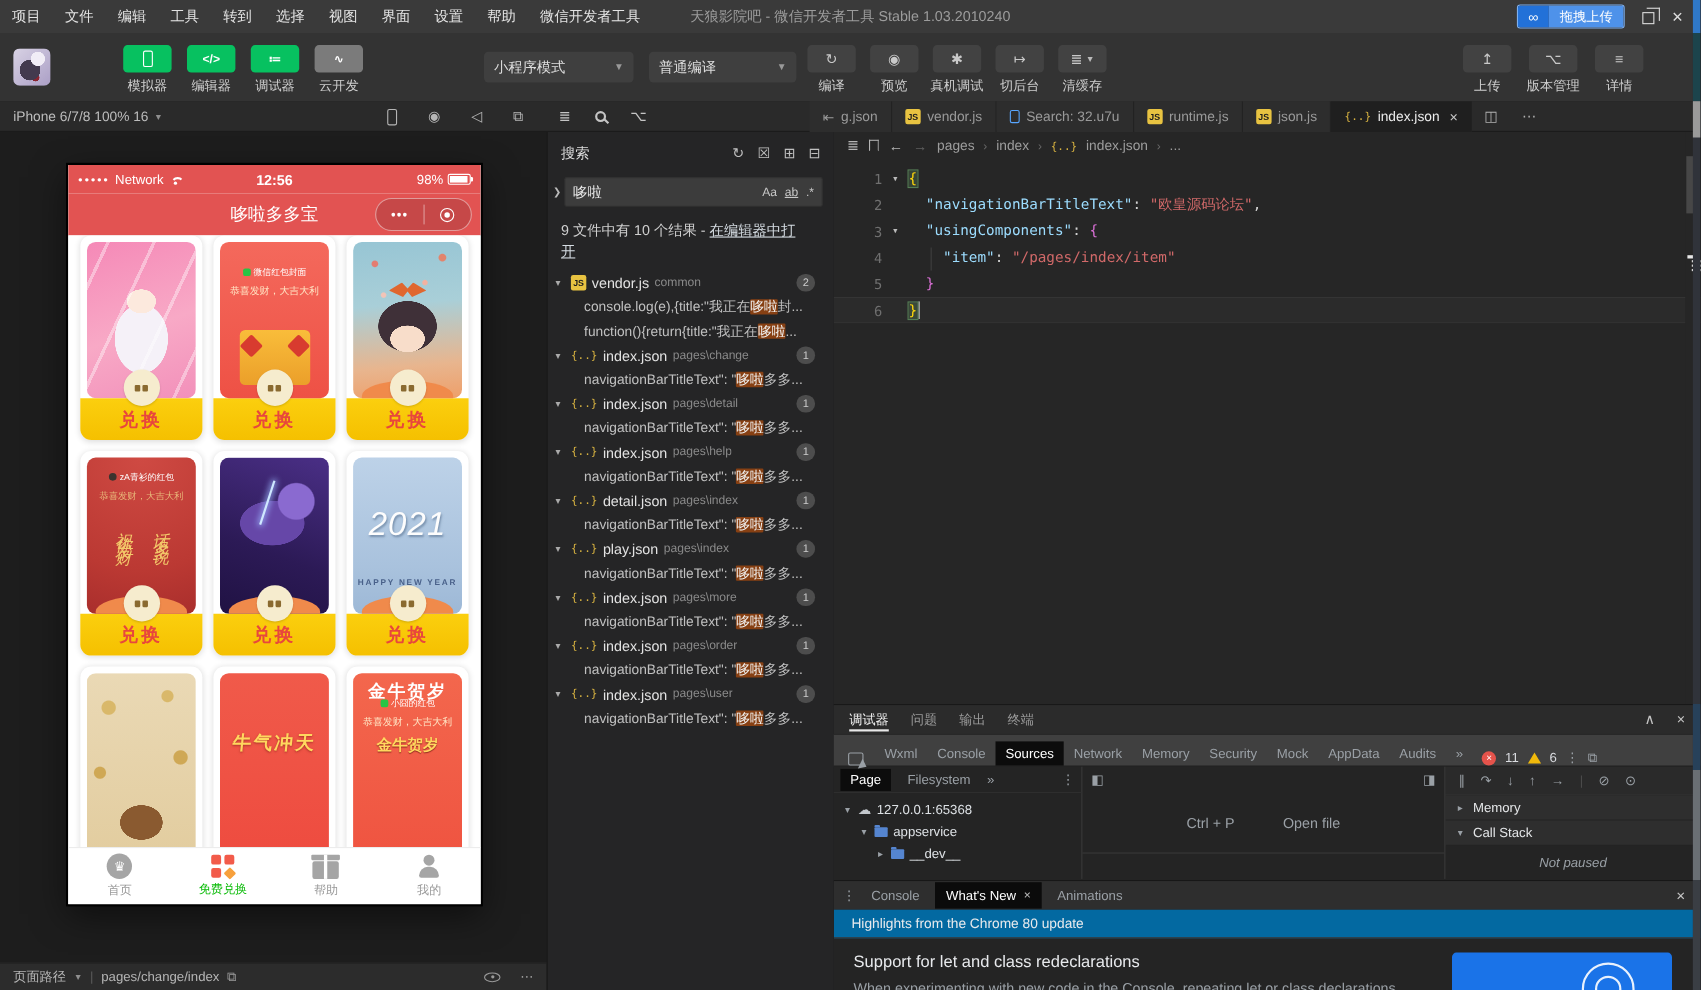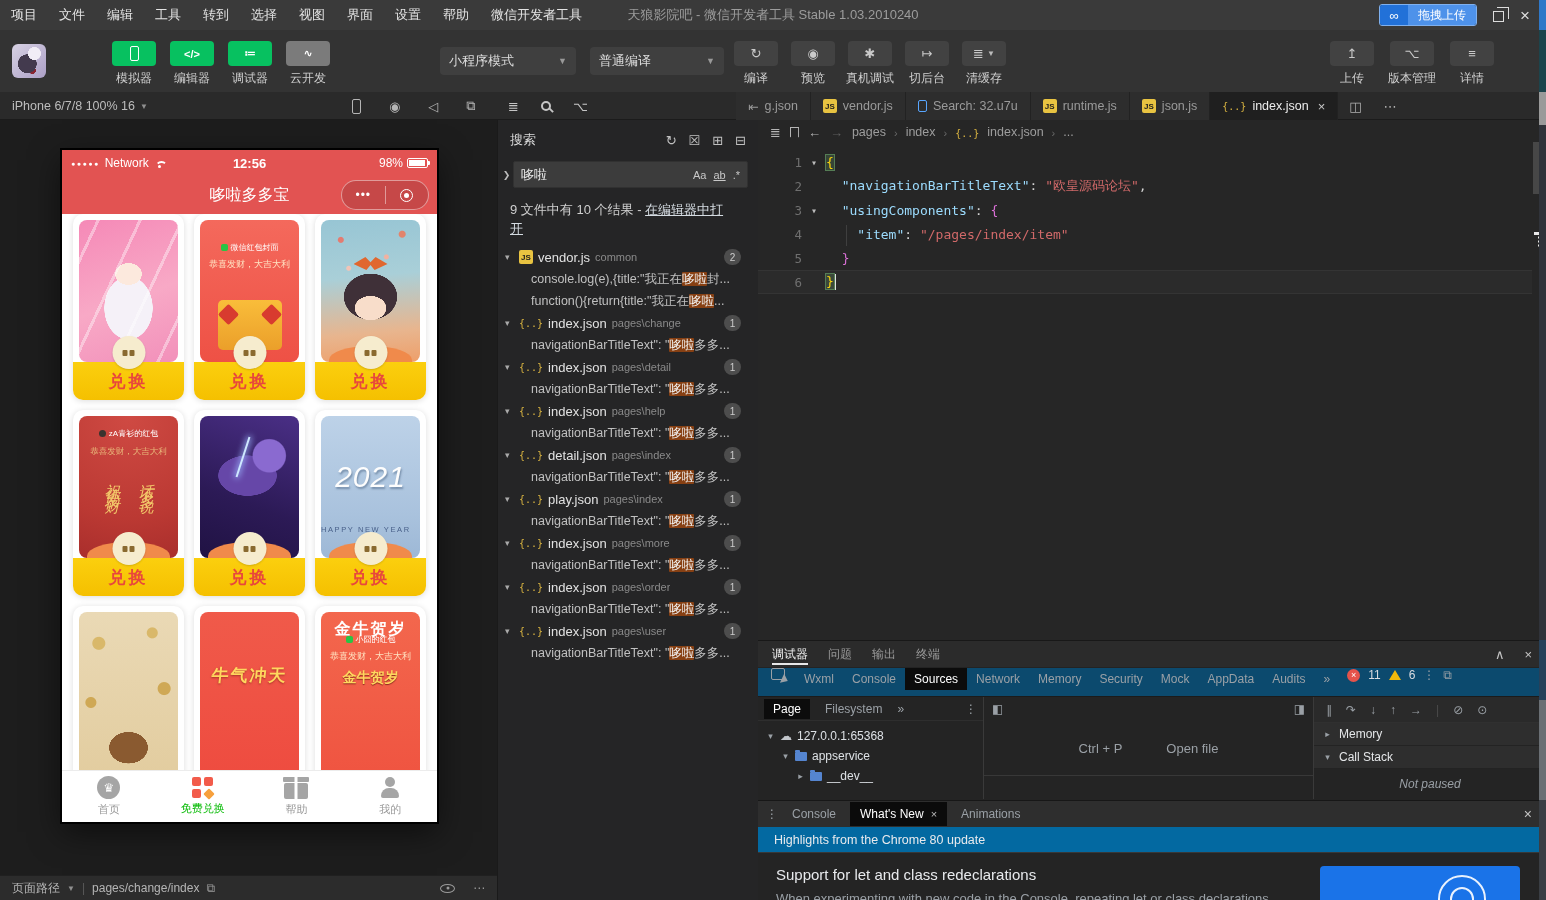"HAPPY NEW YEAR" .hny { font-weight: normal -> bold; text-align: none -> center }
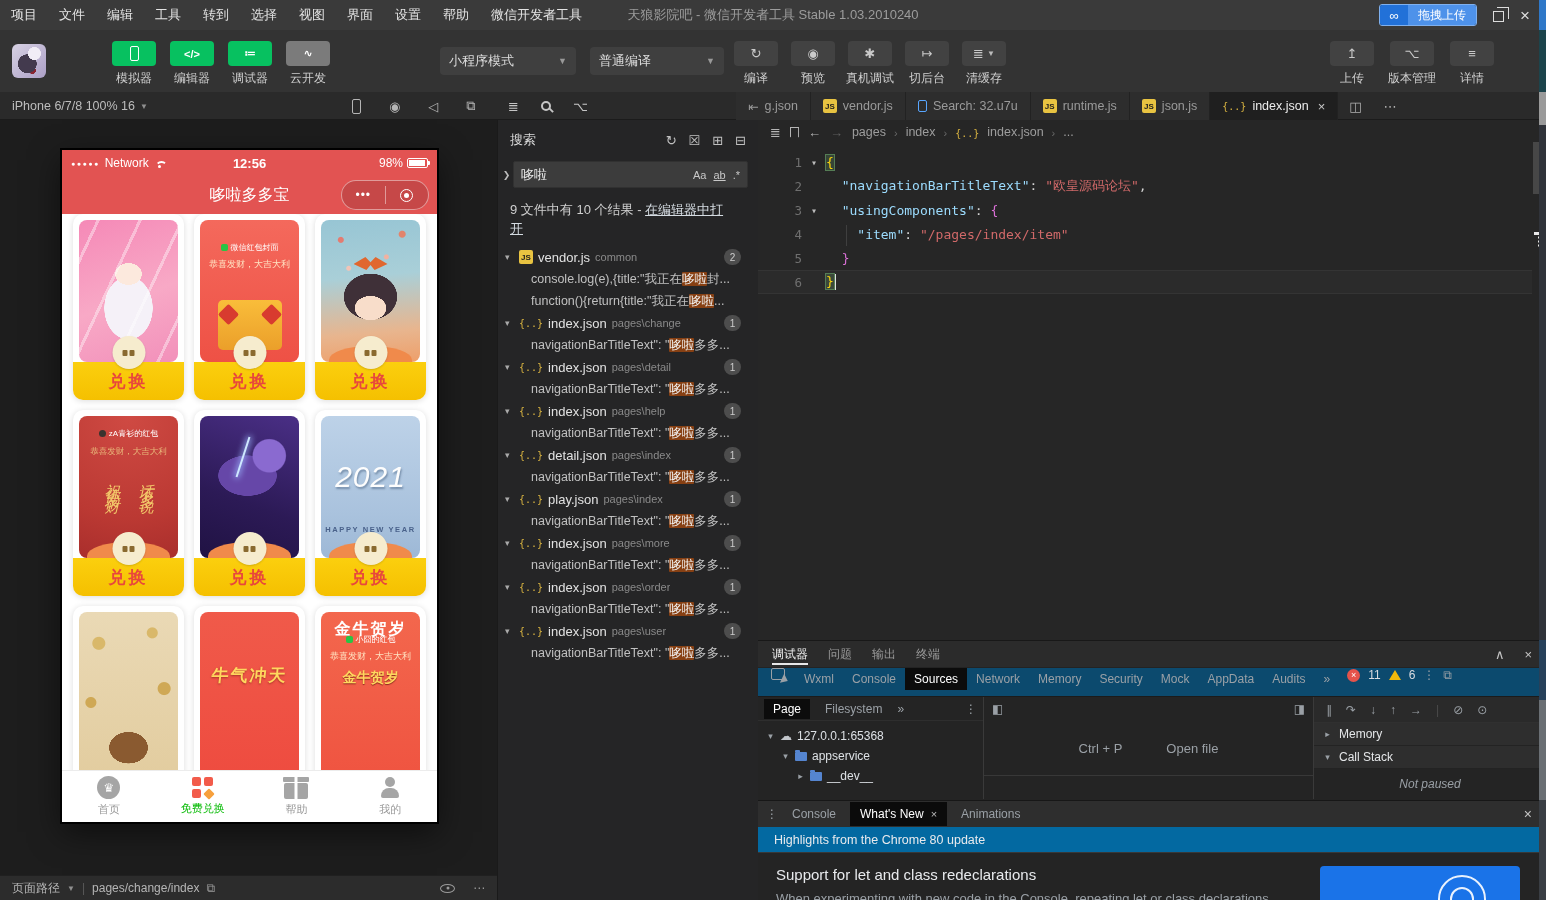"Wxml" .dg-row2 { align-items: flex-start -> flex-end; background: #0c4a6e -> #404040 }
